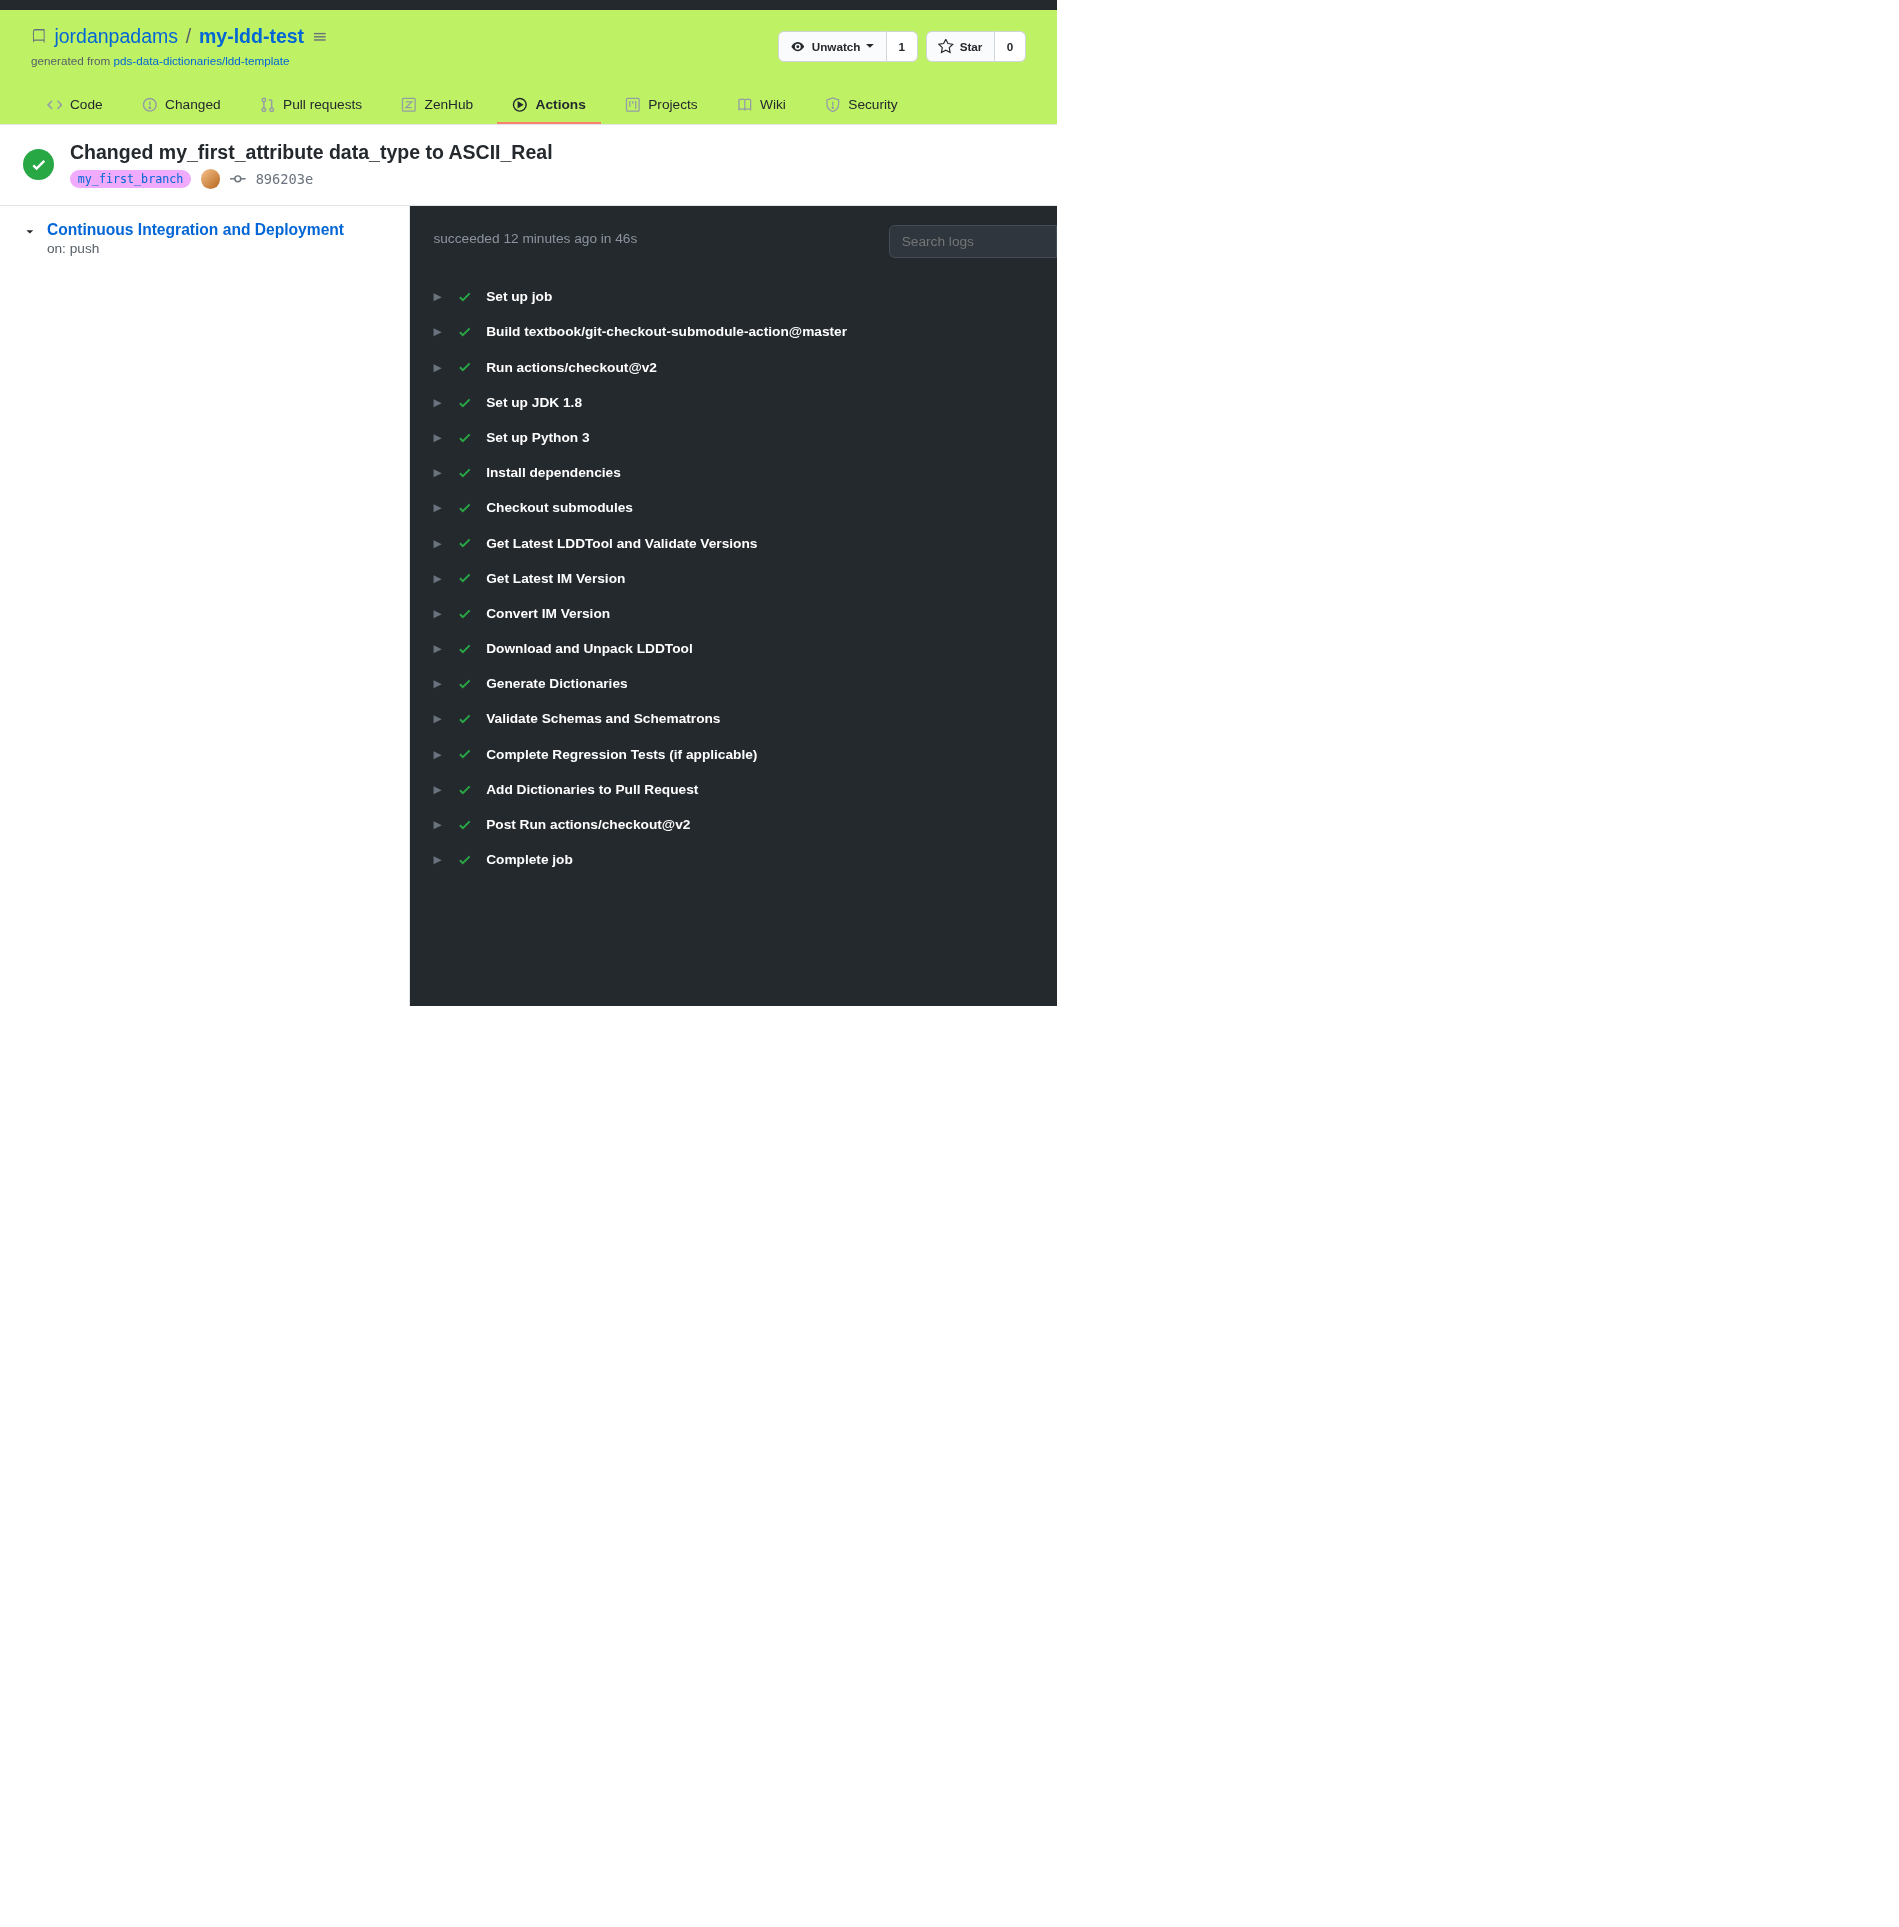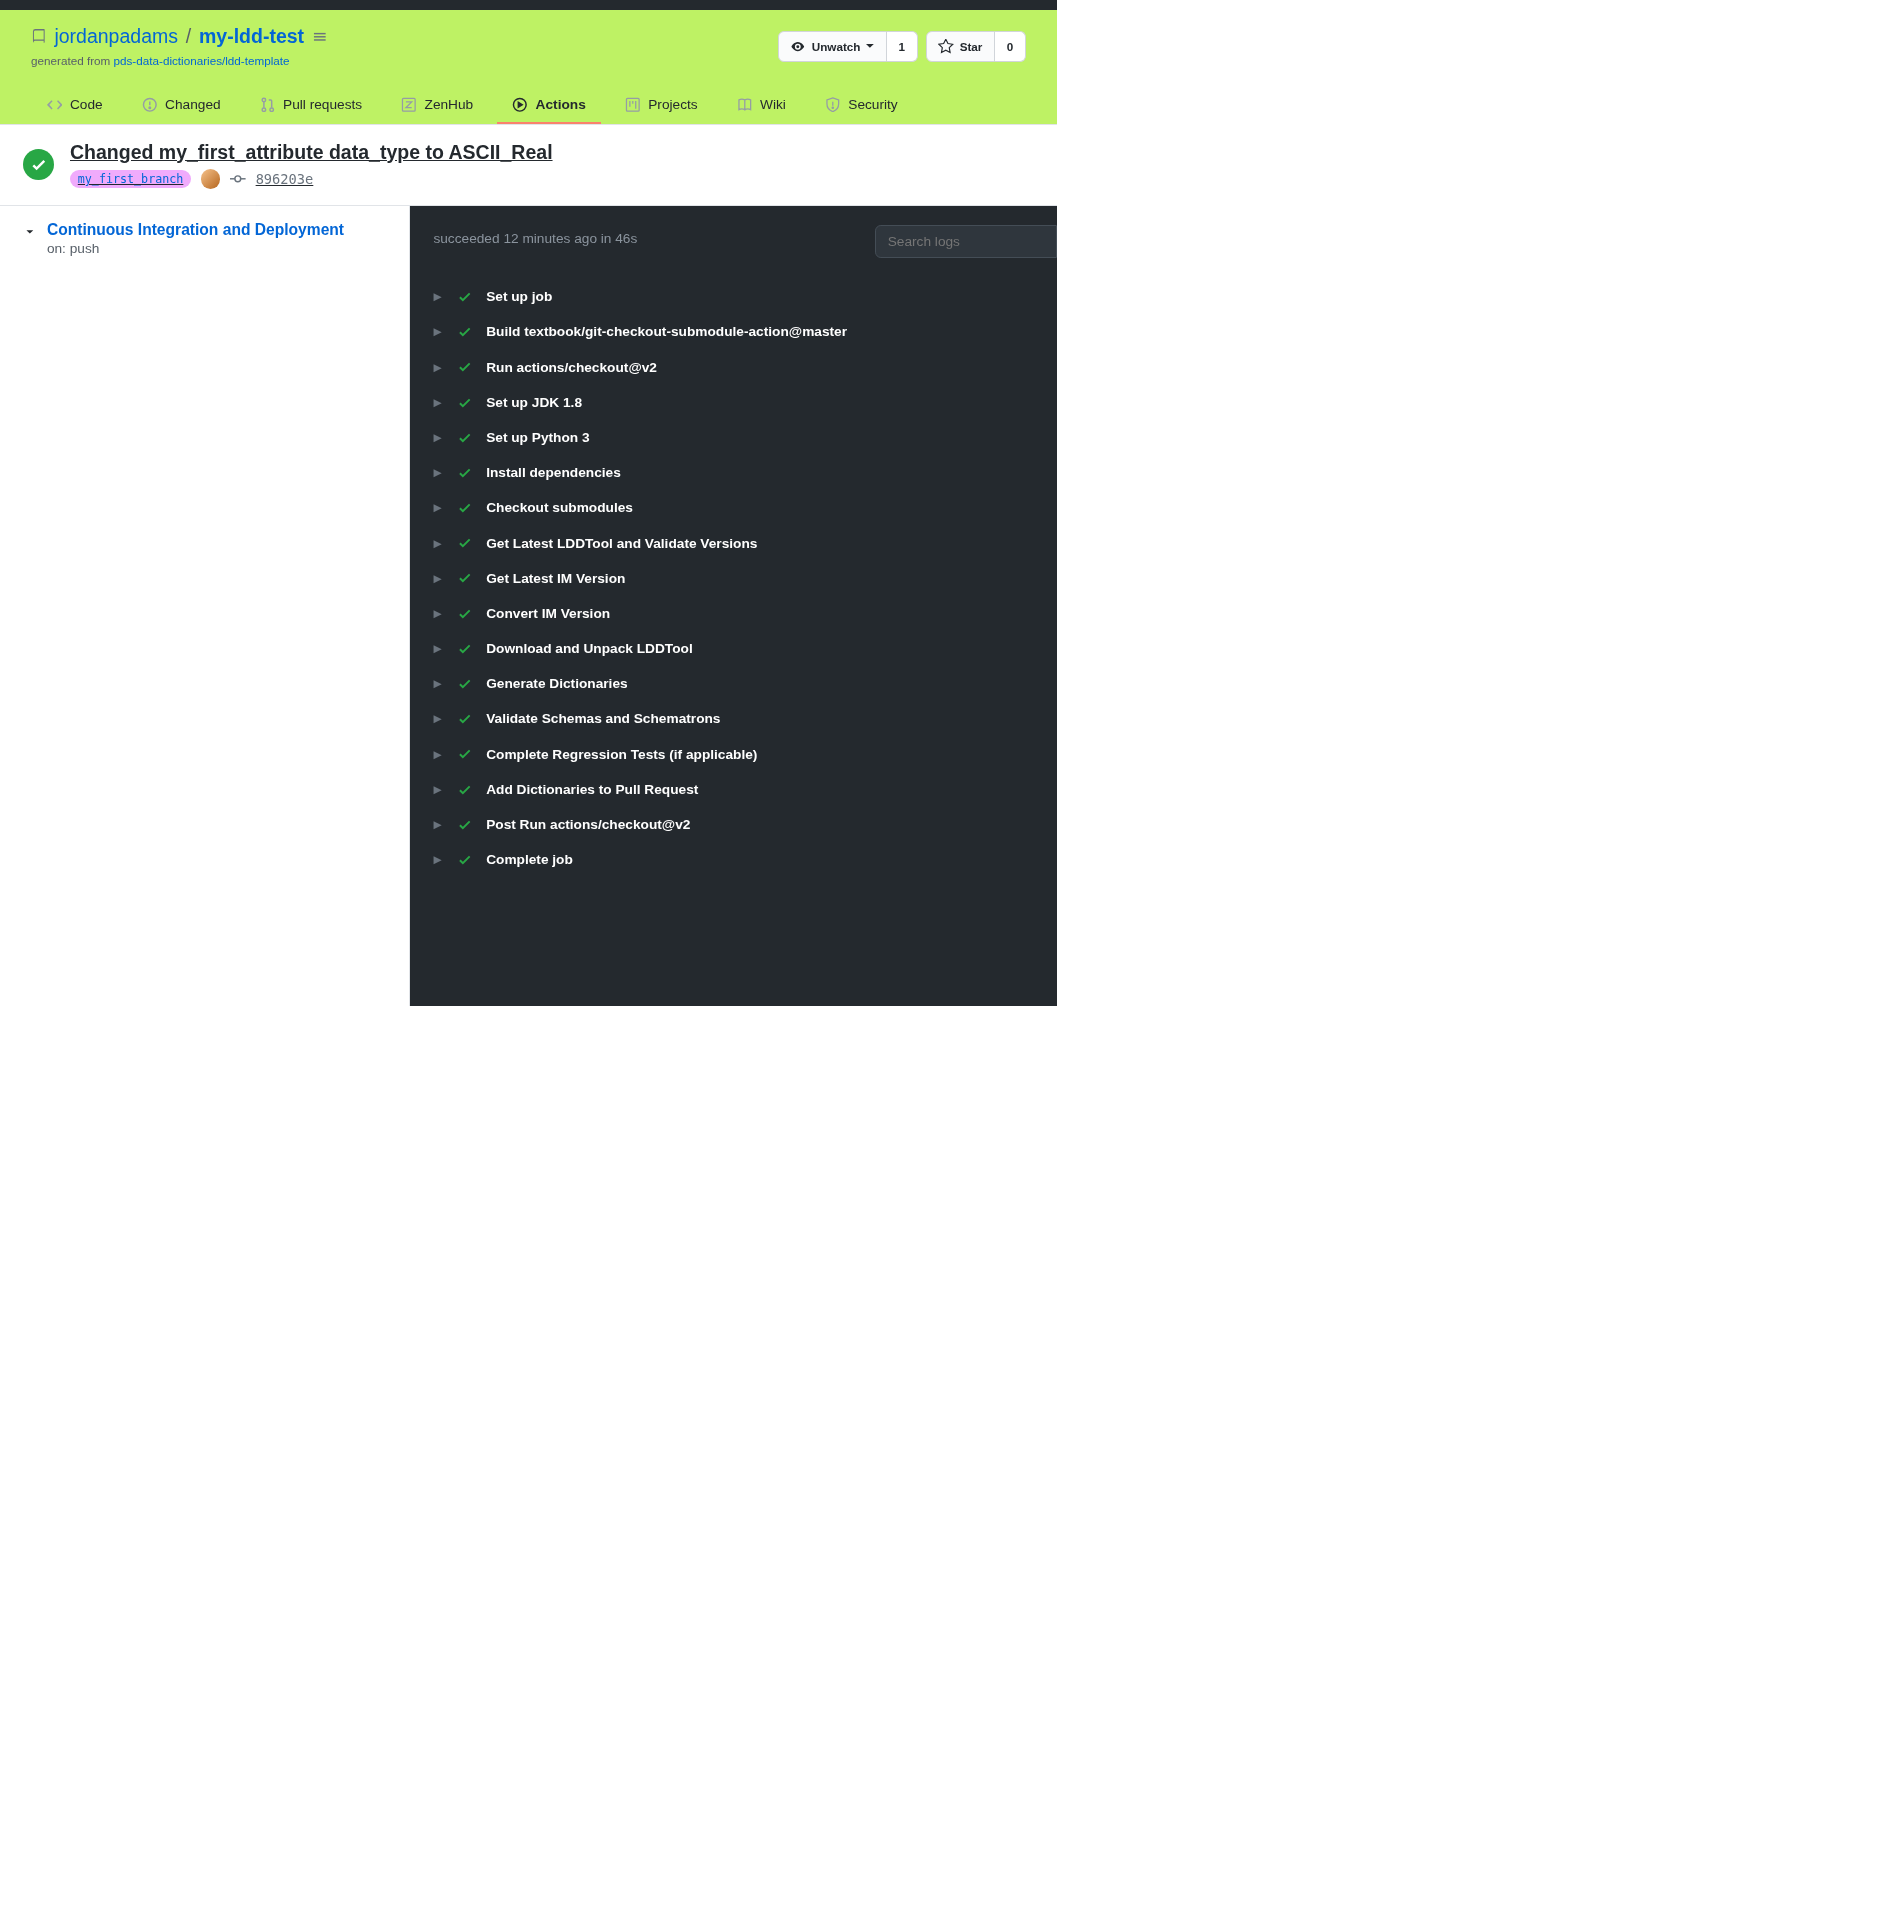"Changed my_first_attribute data_type to" .run-header { text-decoration: underline -> none }
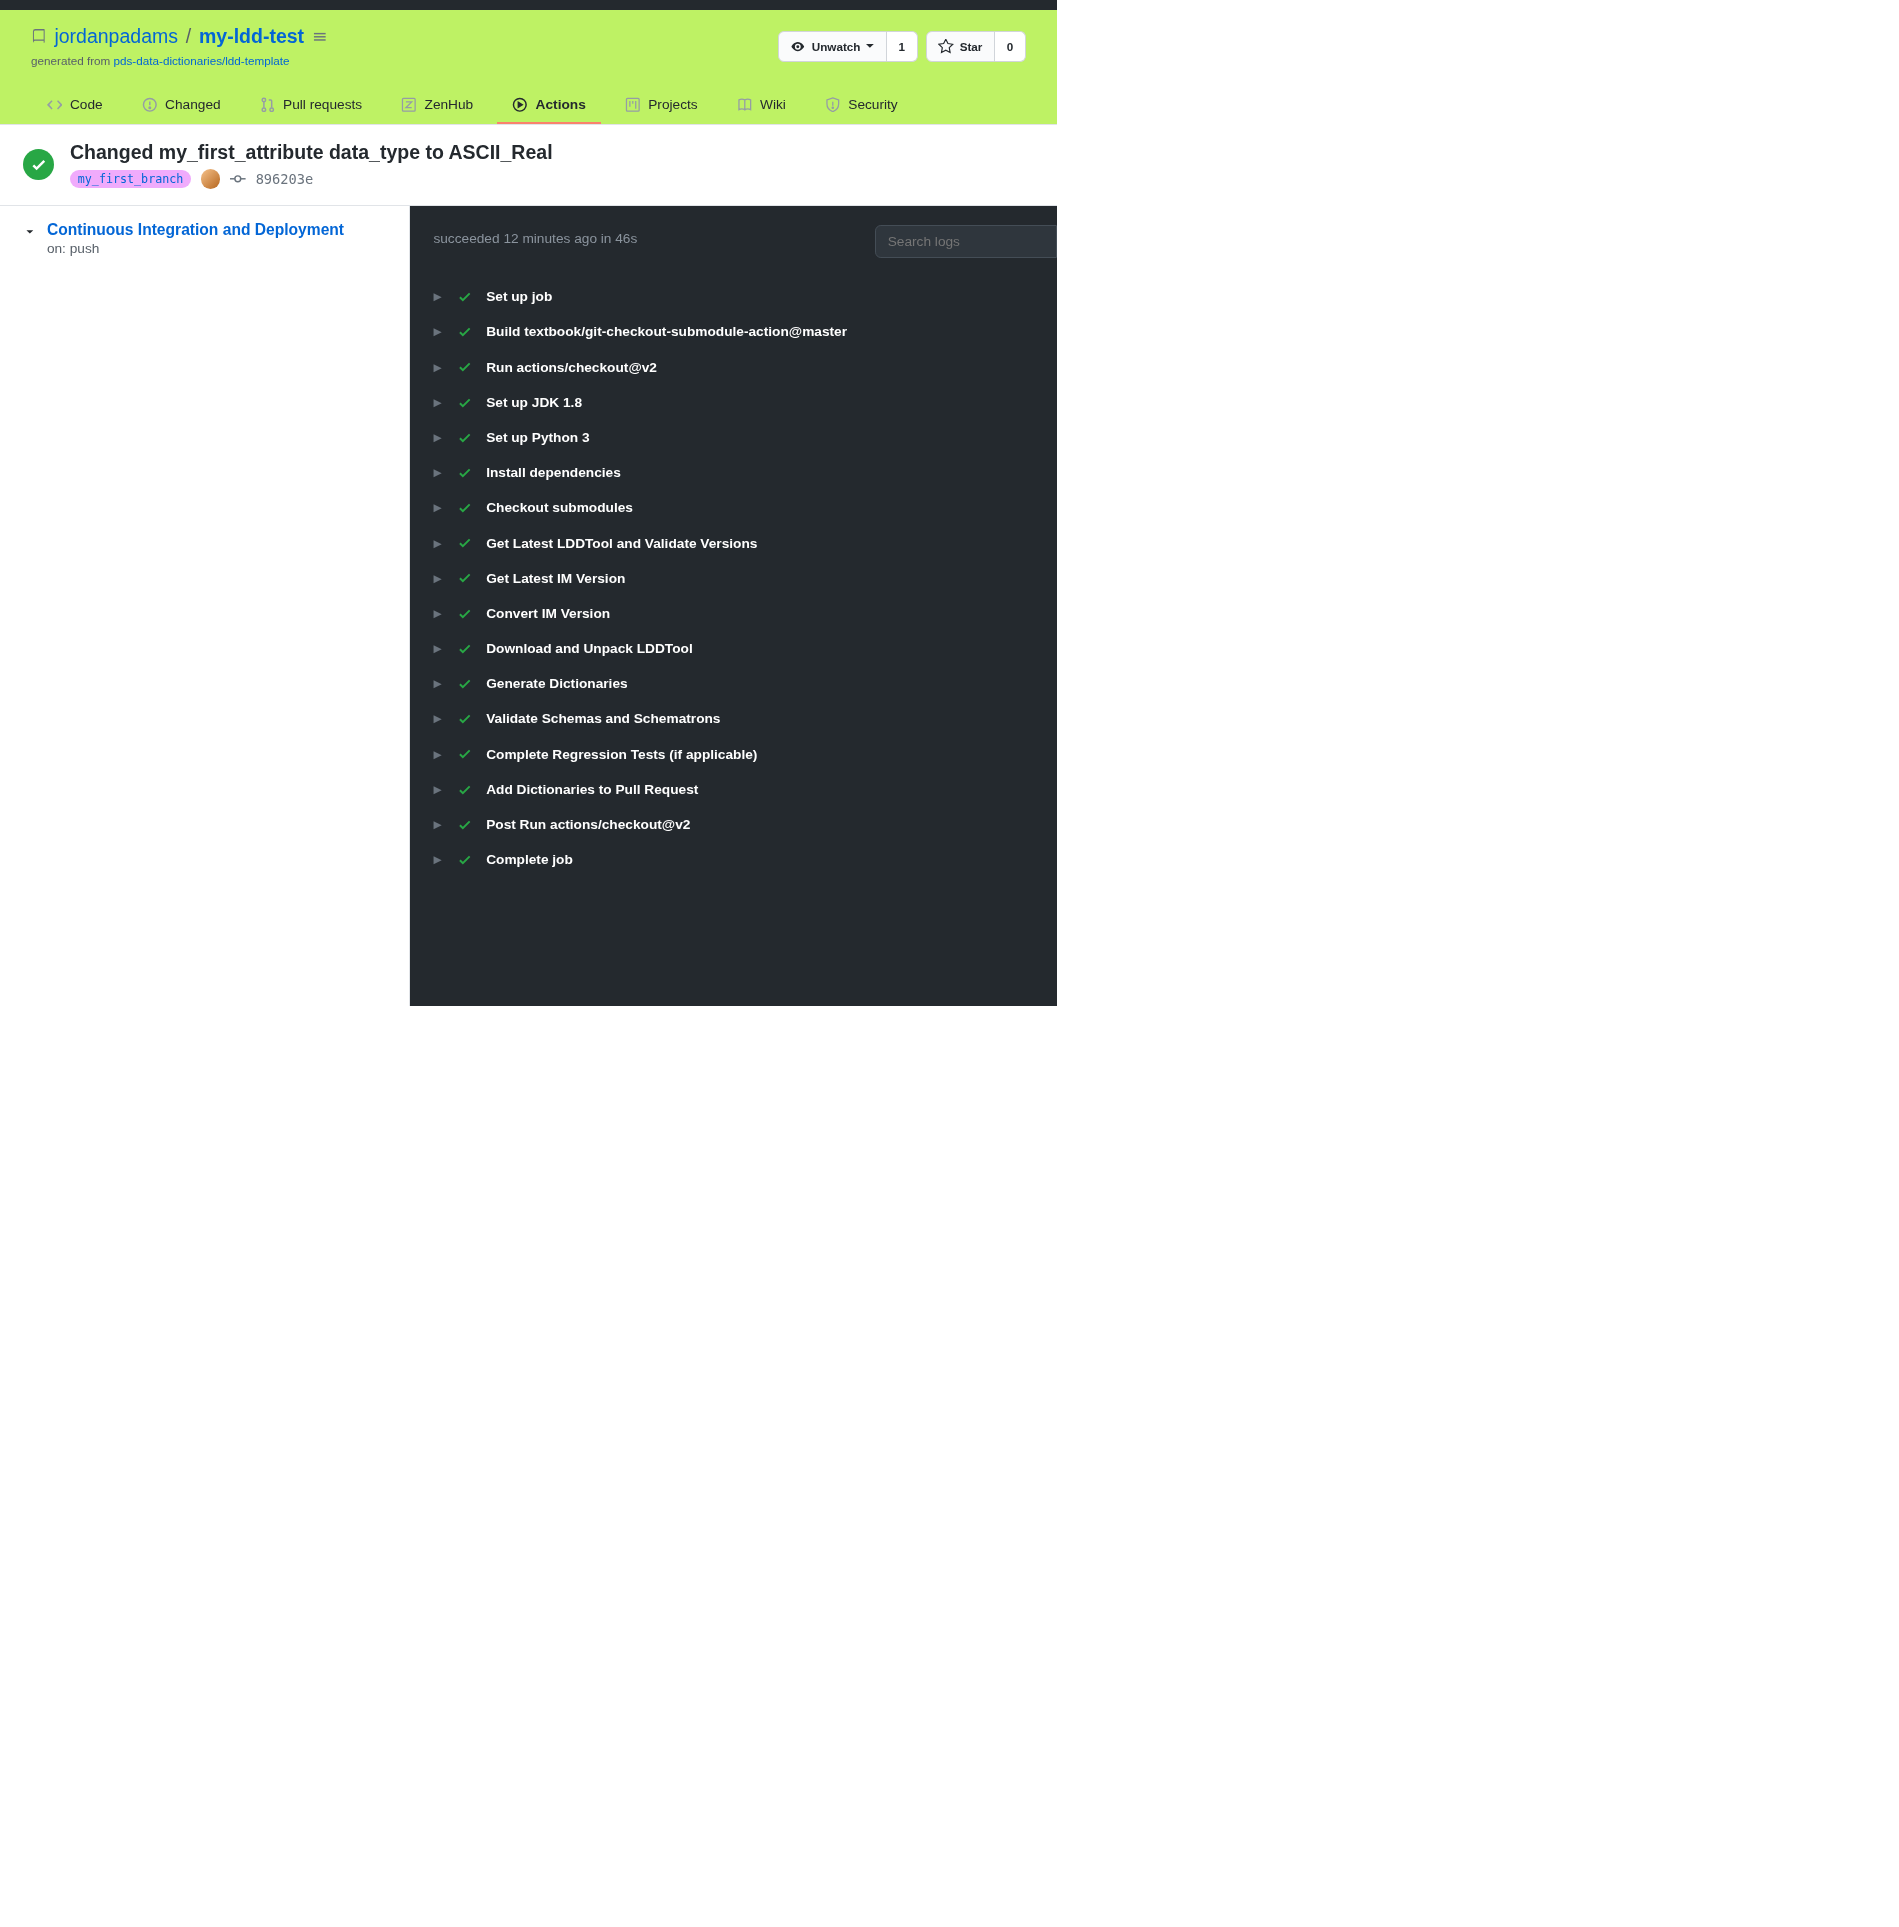"Search logs" .search-logs { width: 182px -> 168px }
